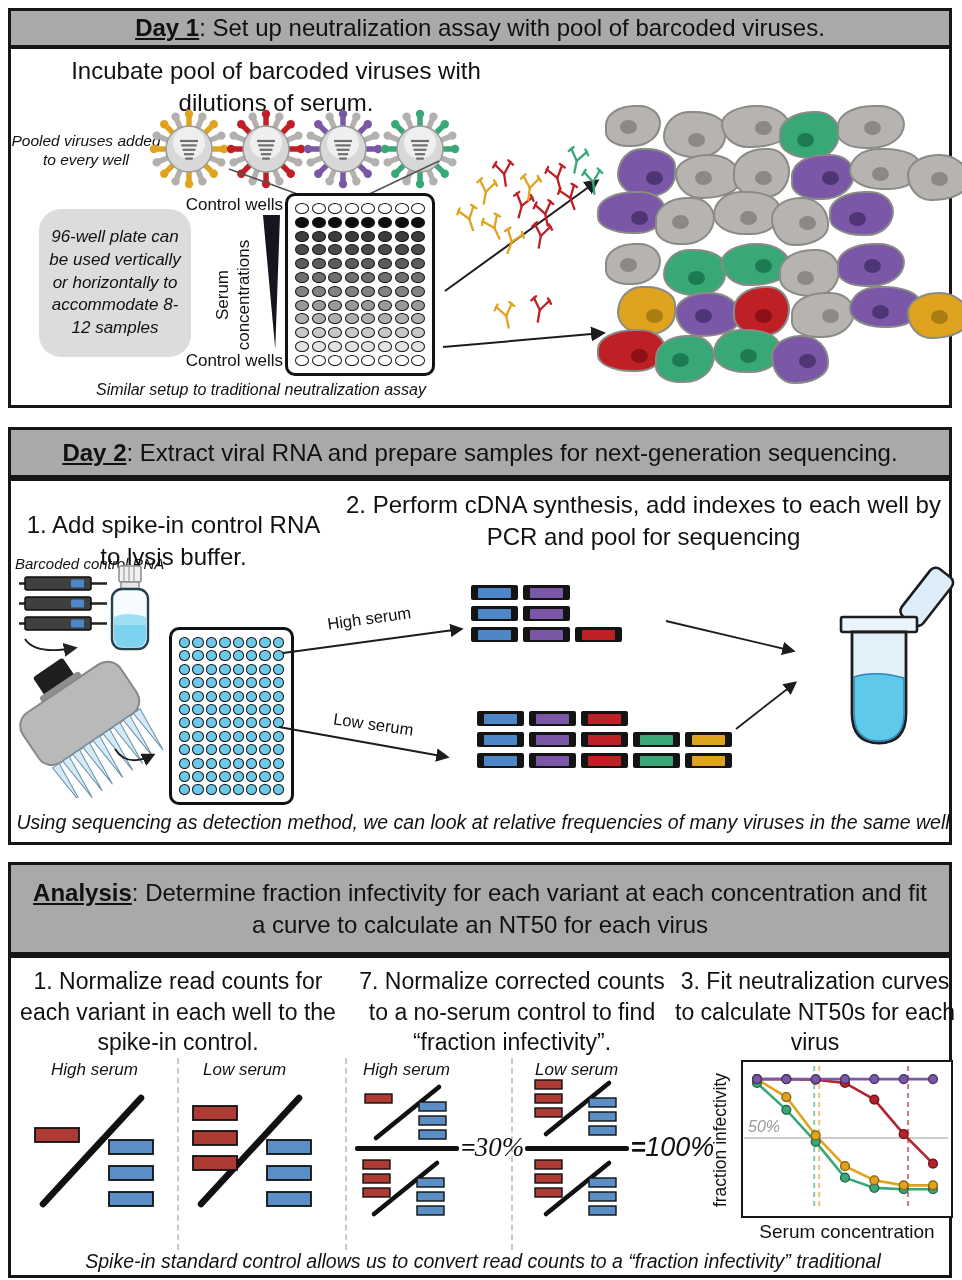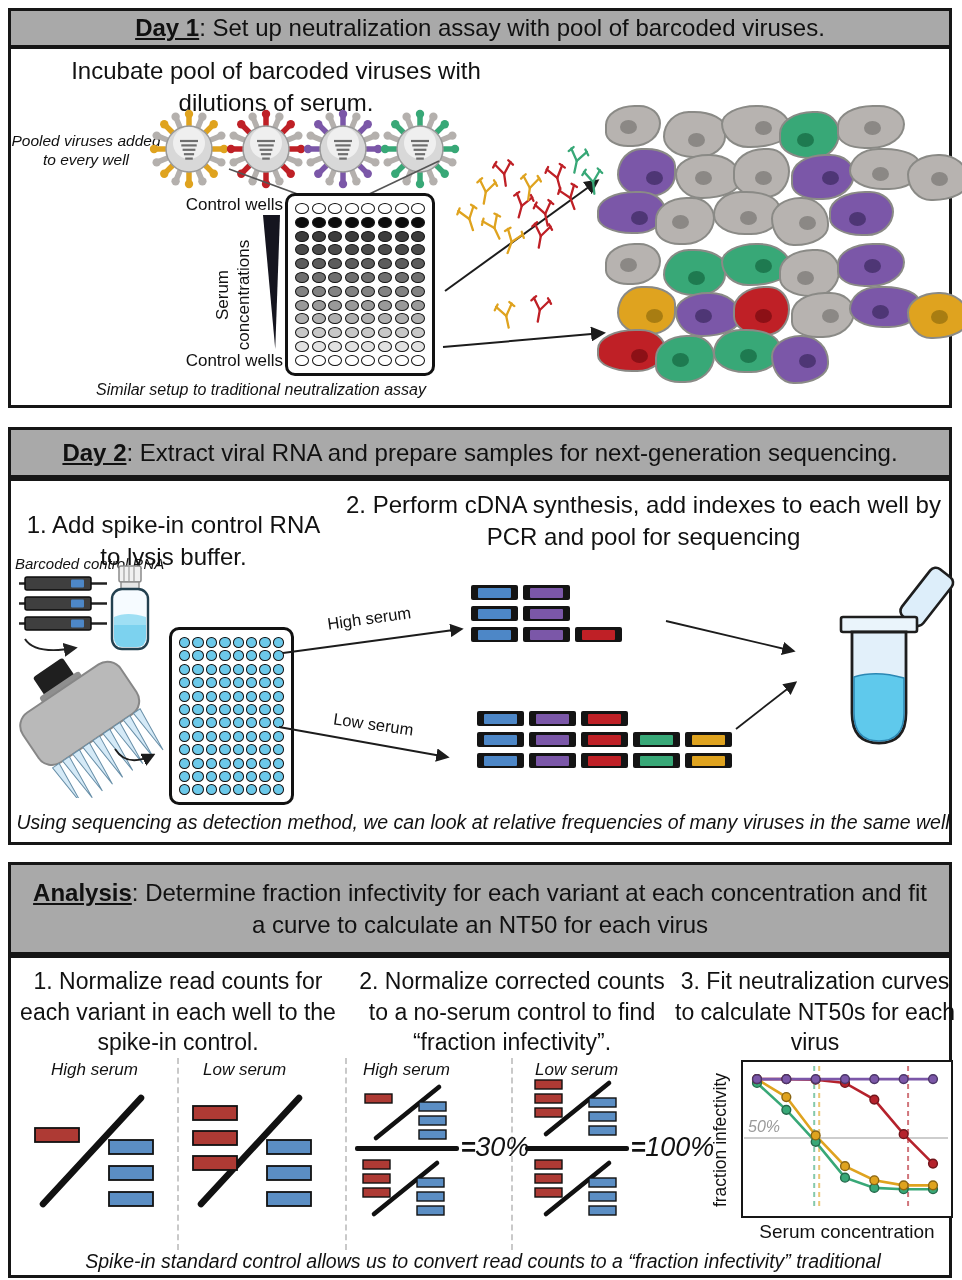"96-well plate can be used" div.abs { html: none -> <div>96-well plate can be used vertically or horizontally to accommodate 8-12 samples</div> }
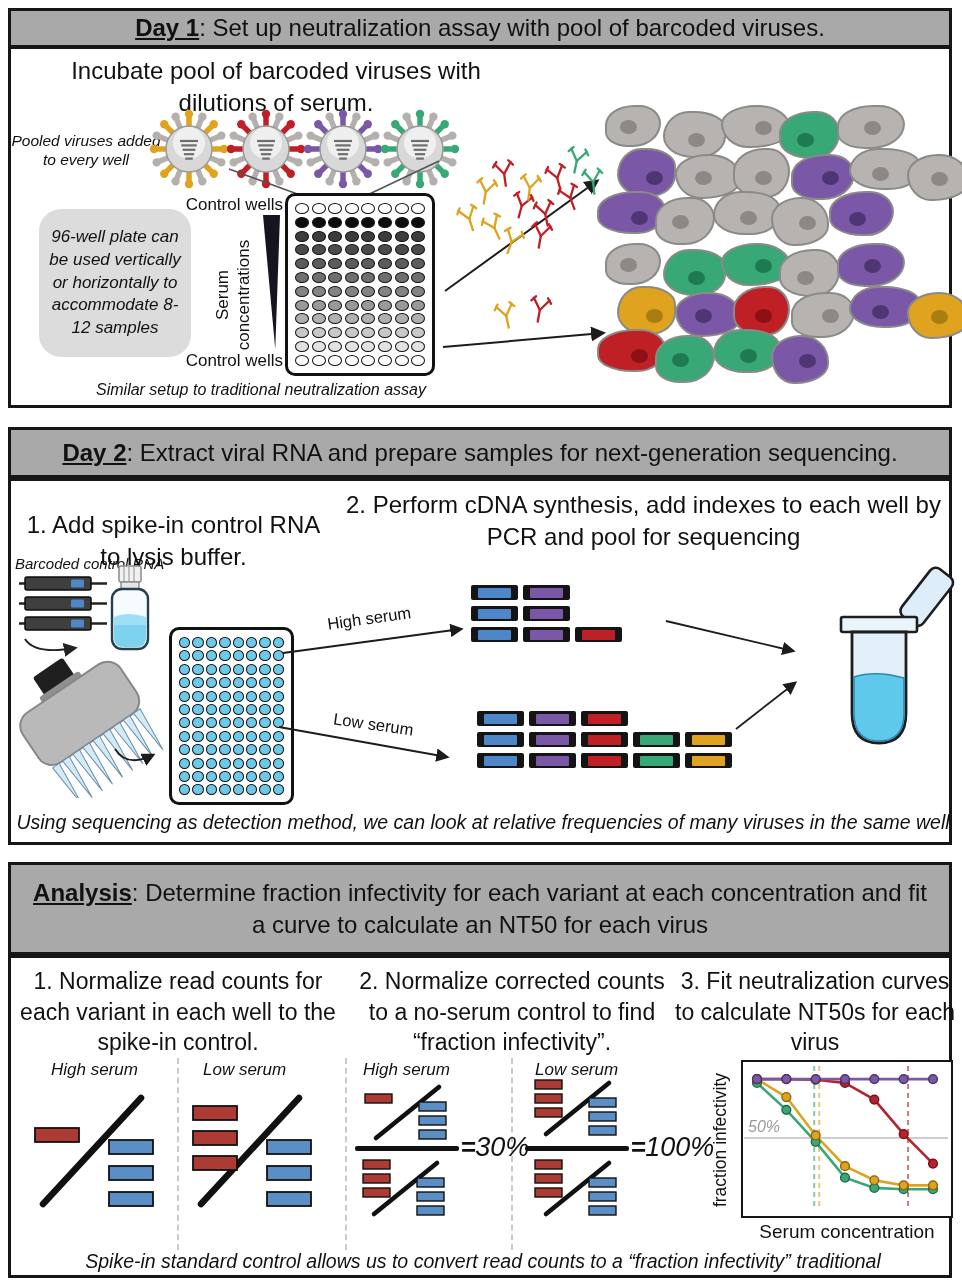"2. Normalize corrected counts to" div.abs { text: 2 -> 7 }
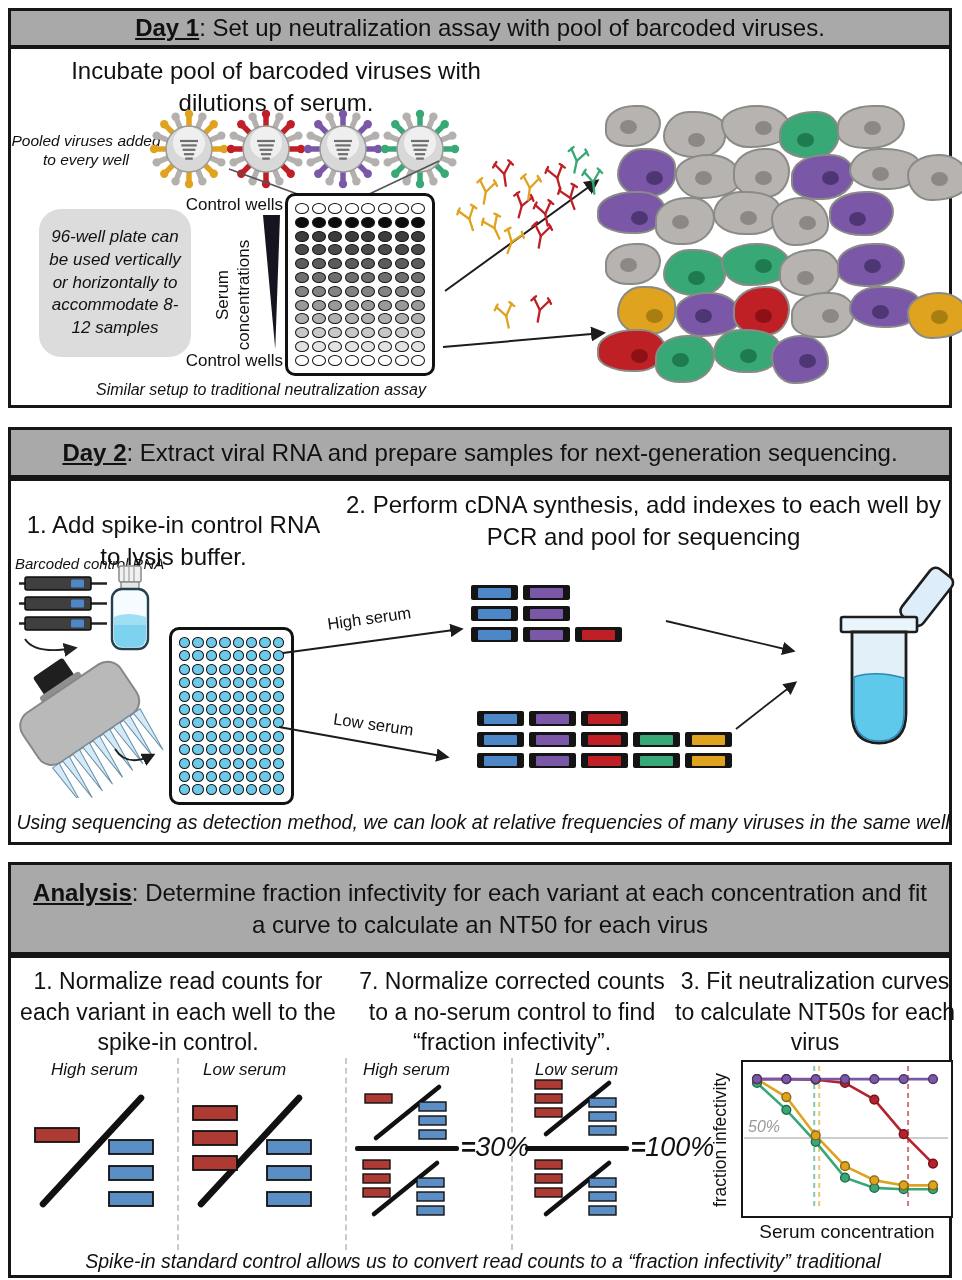"=30%" div.abs { font-family: none -> Liberation Serif, serif }
